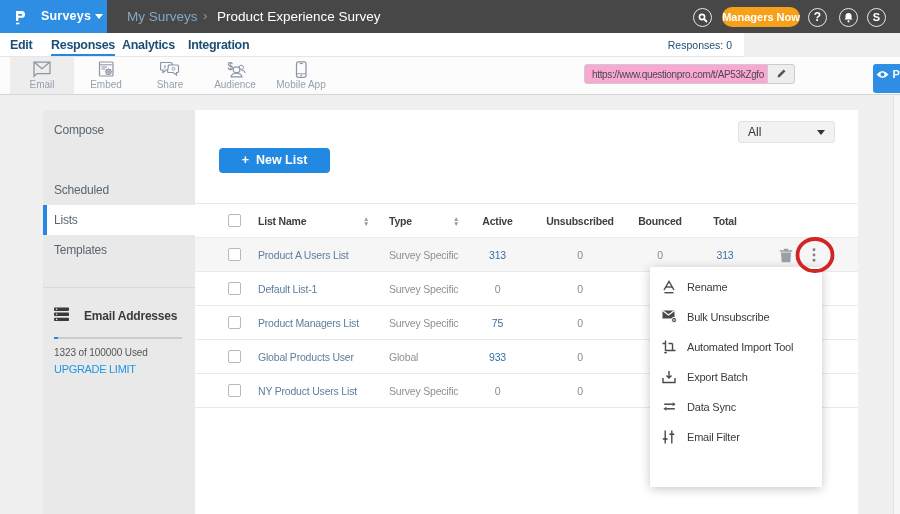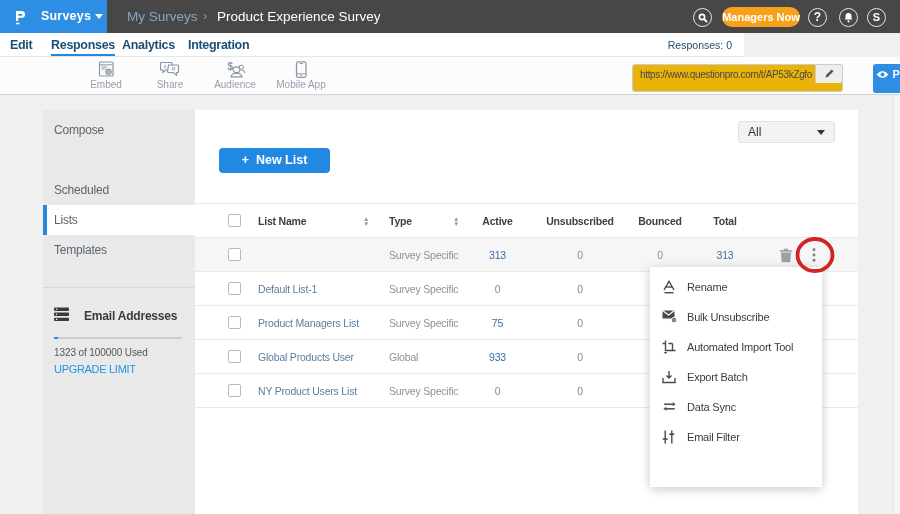"https://www.questionpro.com/t/AP53kZgfo" #urlgroup { background: #eab308 -> #f9a8d4; height: 28px -> 20px; left: 632px -> 584px }
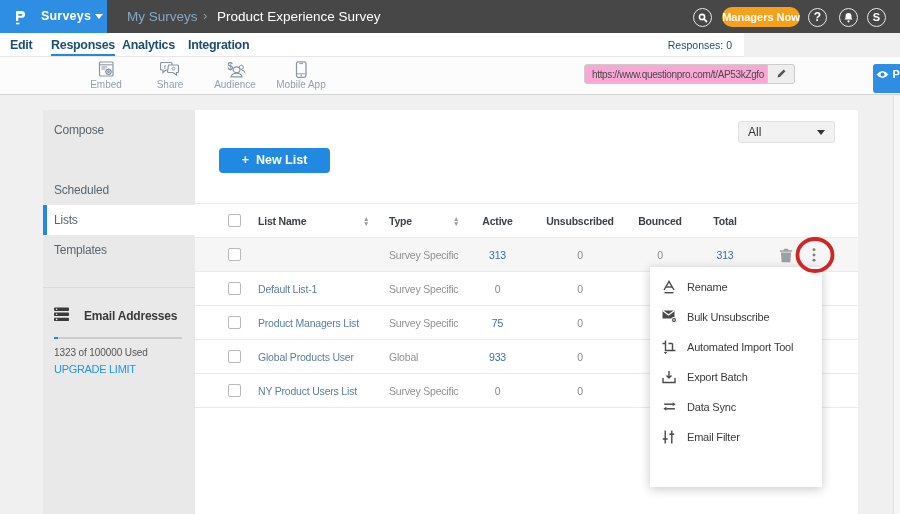"Email" div.tbtn { html: none -> <div> <svg> <path></path> <path></path> </svg> <span>Email</span> </div> }
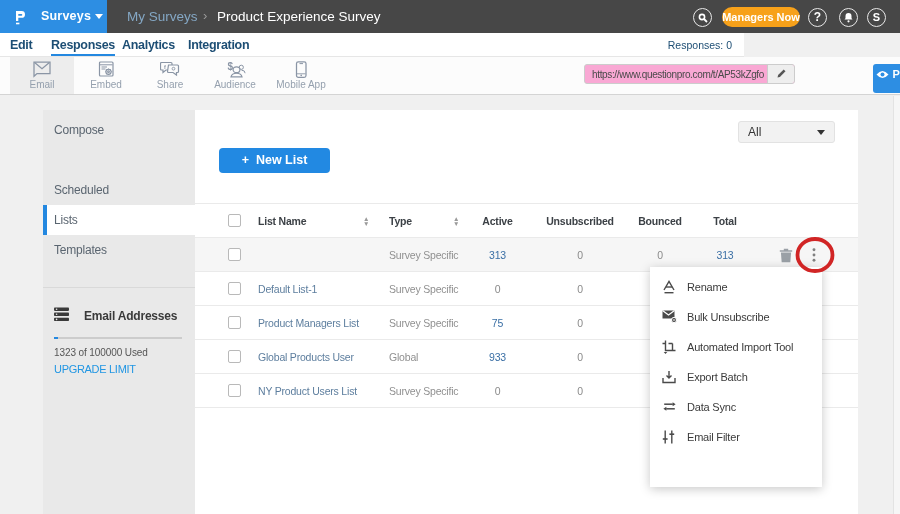"Product A Users List" div.cell { html: none -> <div>Product A Users List</div> }
